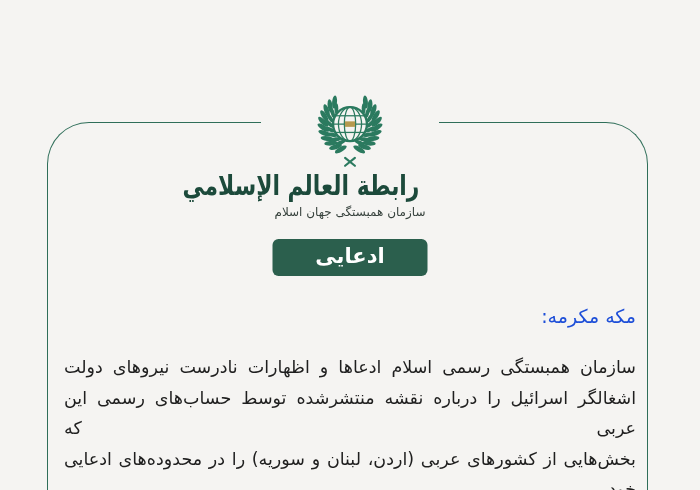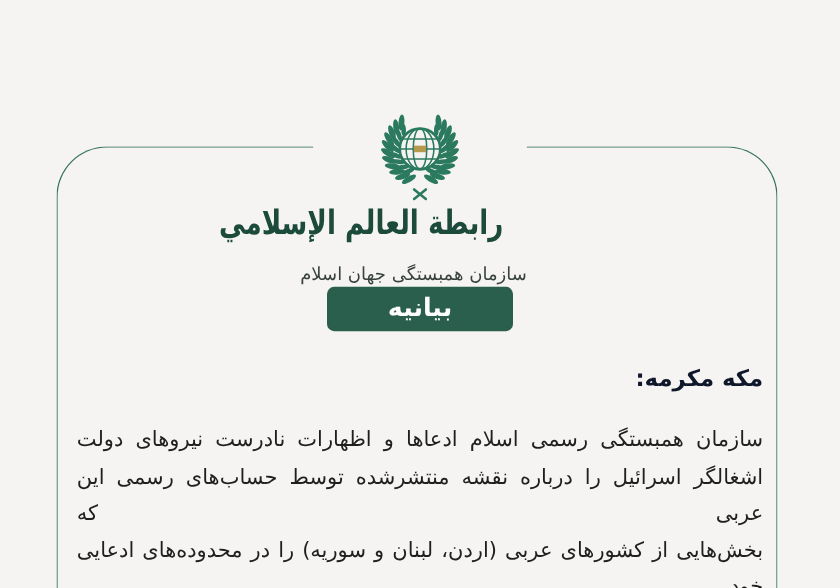"سازمان همبستگی جهان اسلام" .orgname { font-size: 15px -> 12px; margin-top: 17px -> 3px }
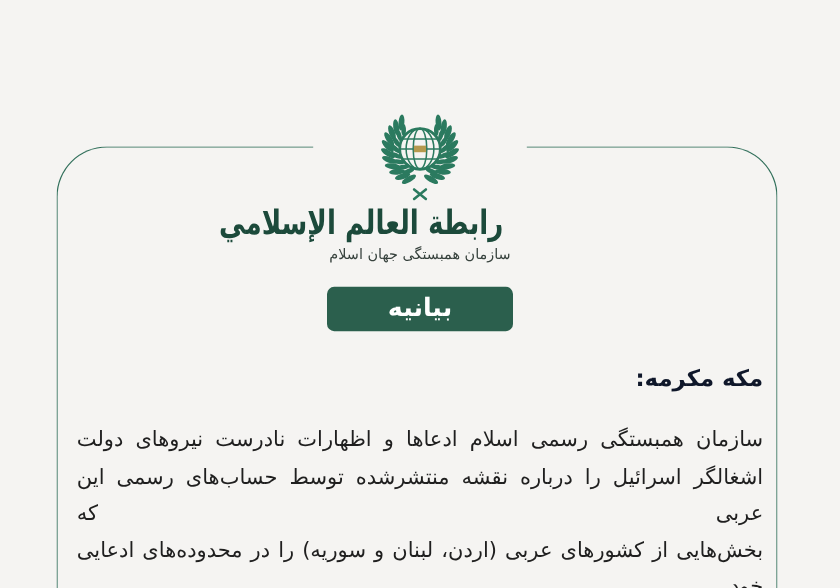"بیانیه" span { text: بیانیه -> ادعایی }
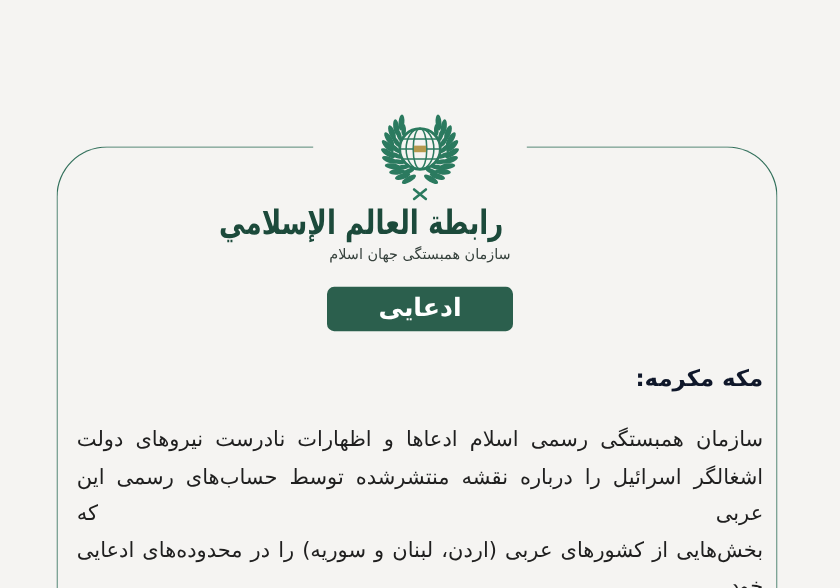"مکه مکرمه:" .heading { color: #0f172a -> #1d4ed8; font-weight: bold -> normal }
